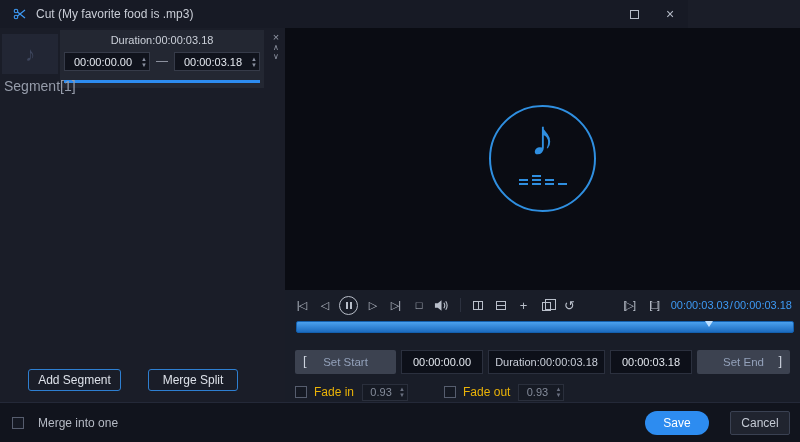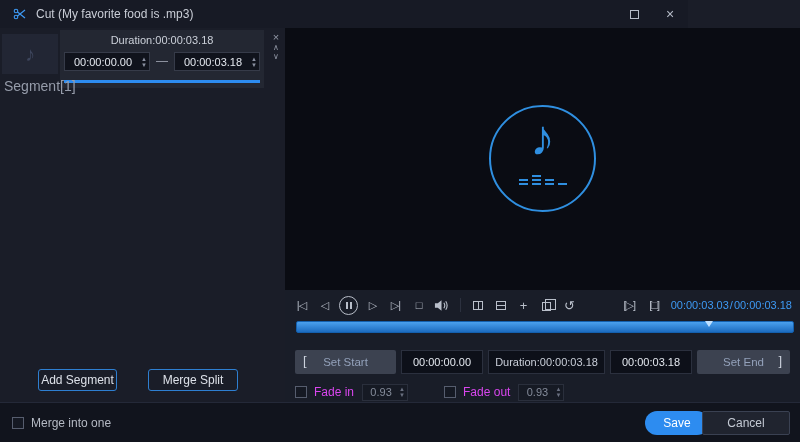"Add Segment" .btn-add { left: 38px -> 28px; width: 79px -> 93px }
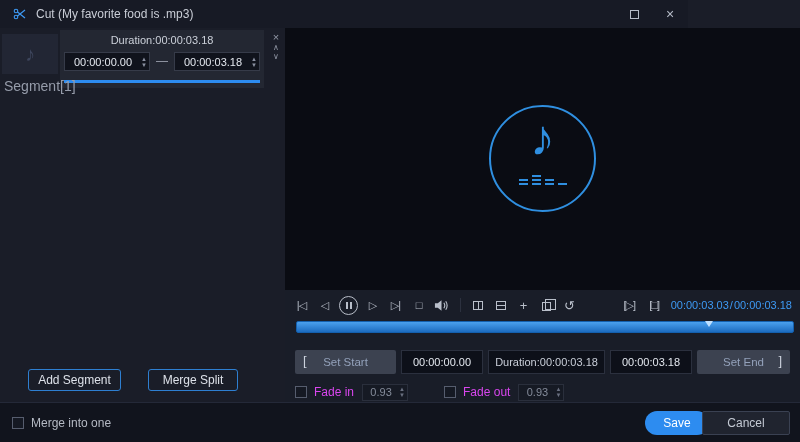"Fade in" .fade-label { color: #d946ef -> #eab308 }
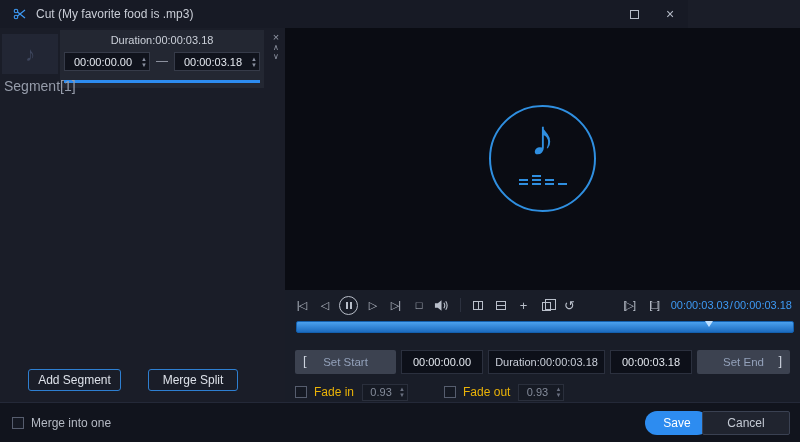"Merge into one" .merge-label { margin-left: 7px -> 14px }
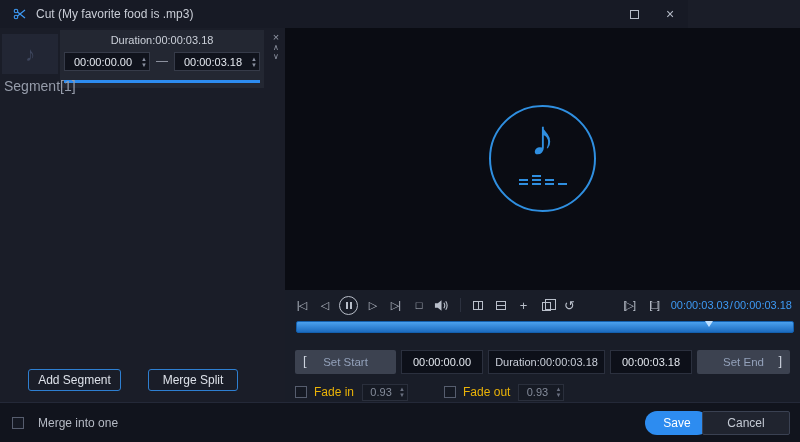"Cancel" .cancel-btn { width: 88px -> 60px }
